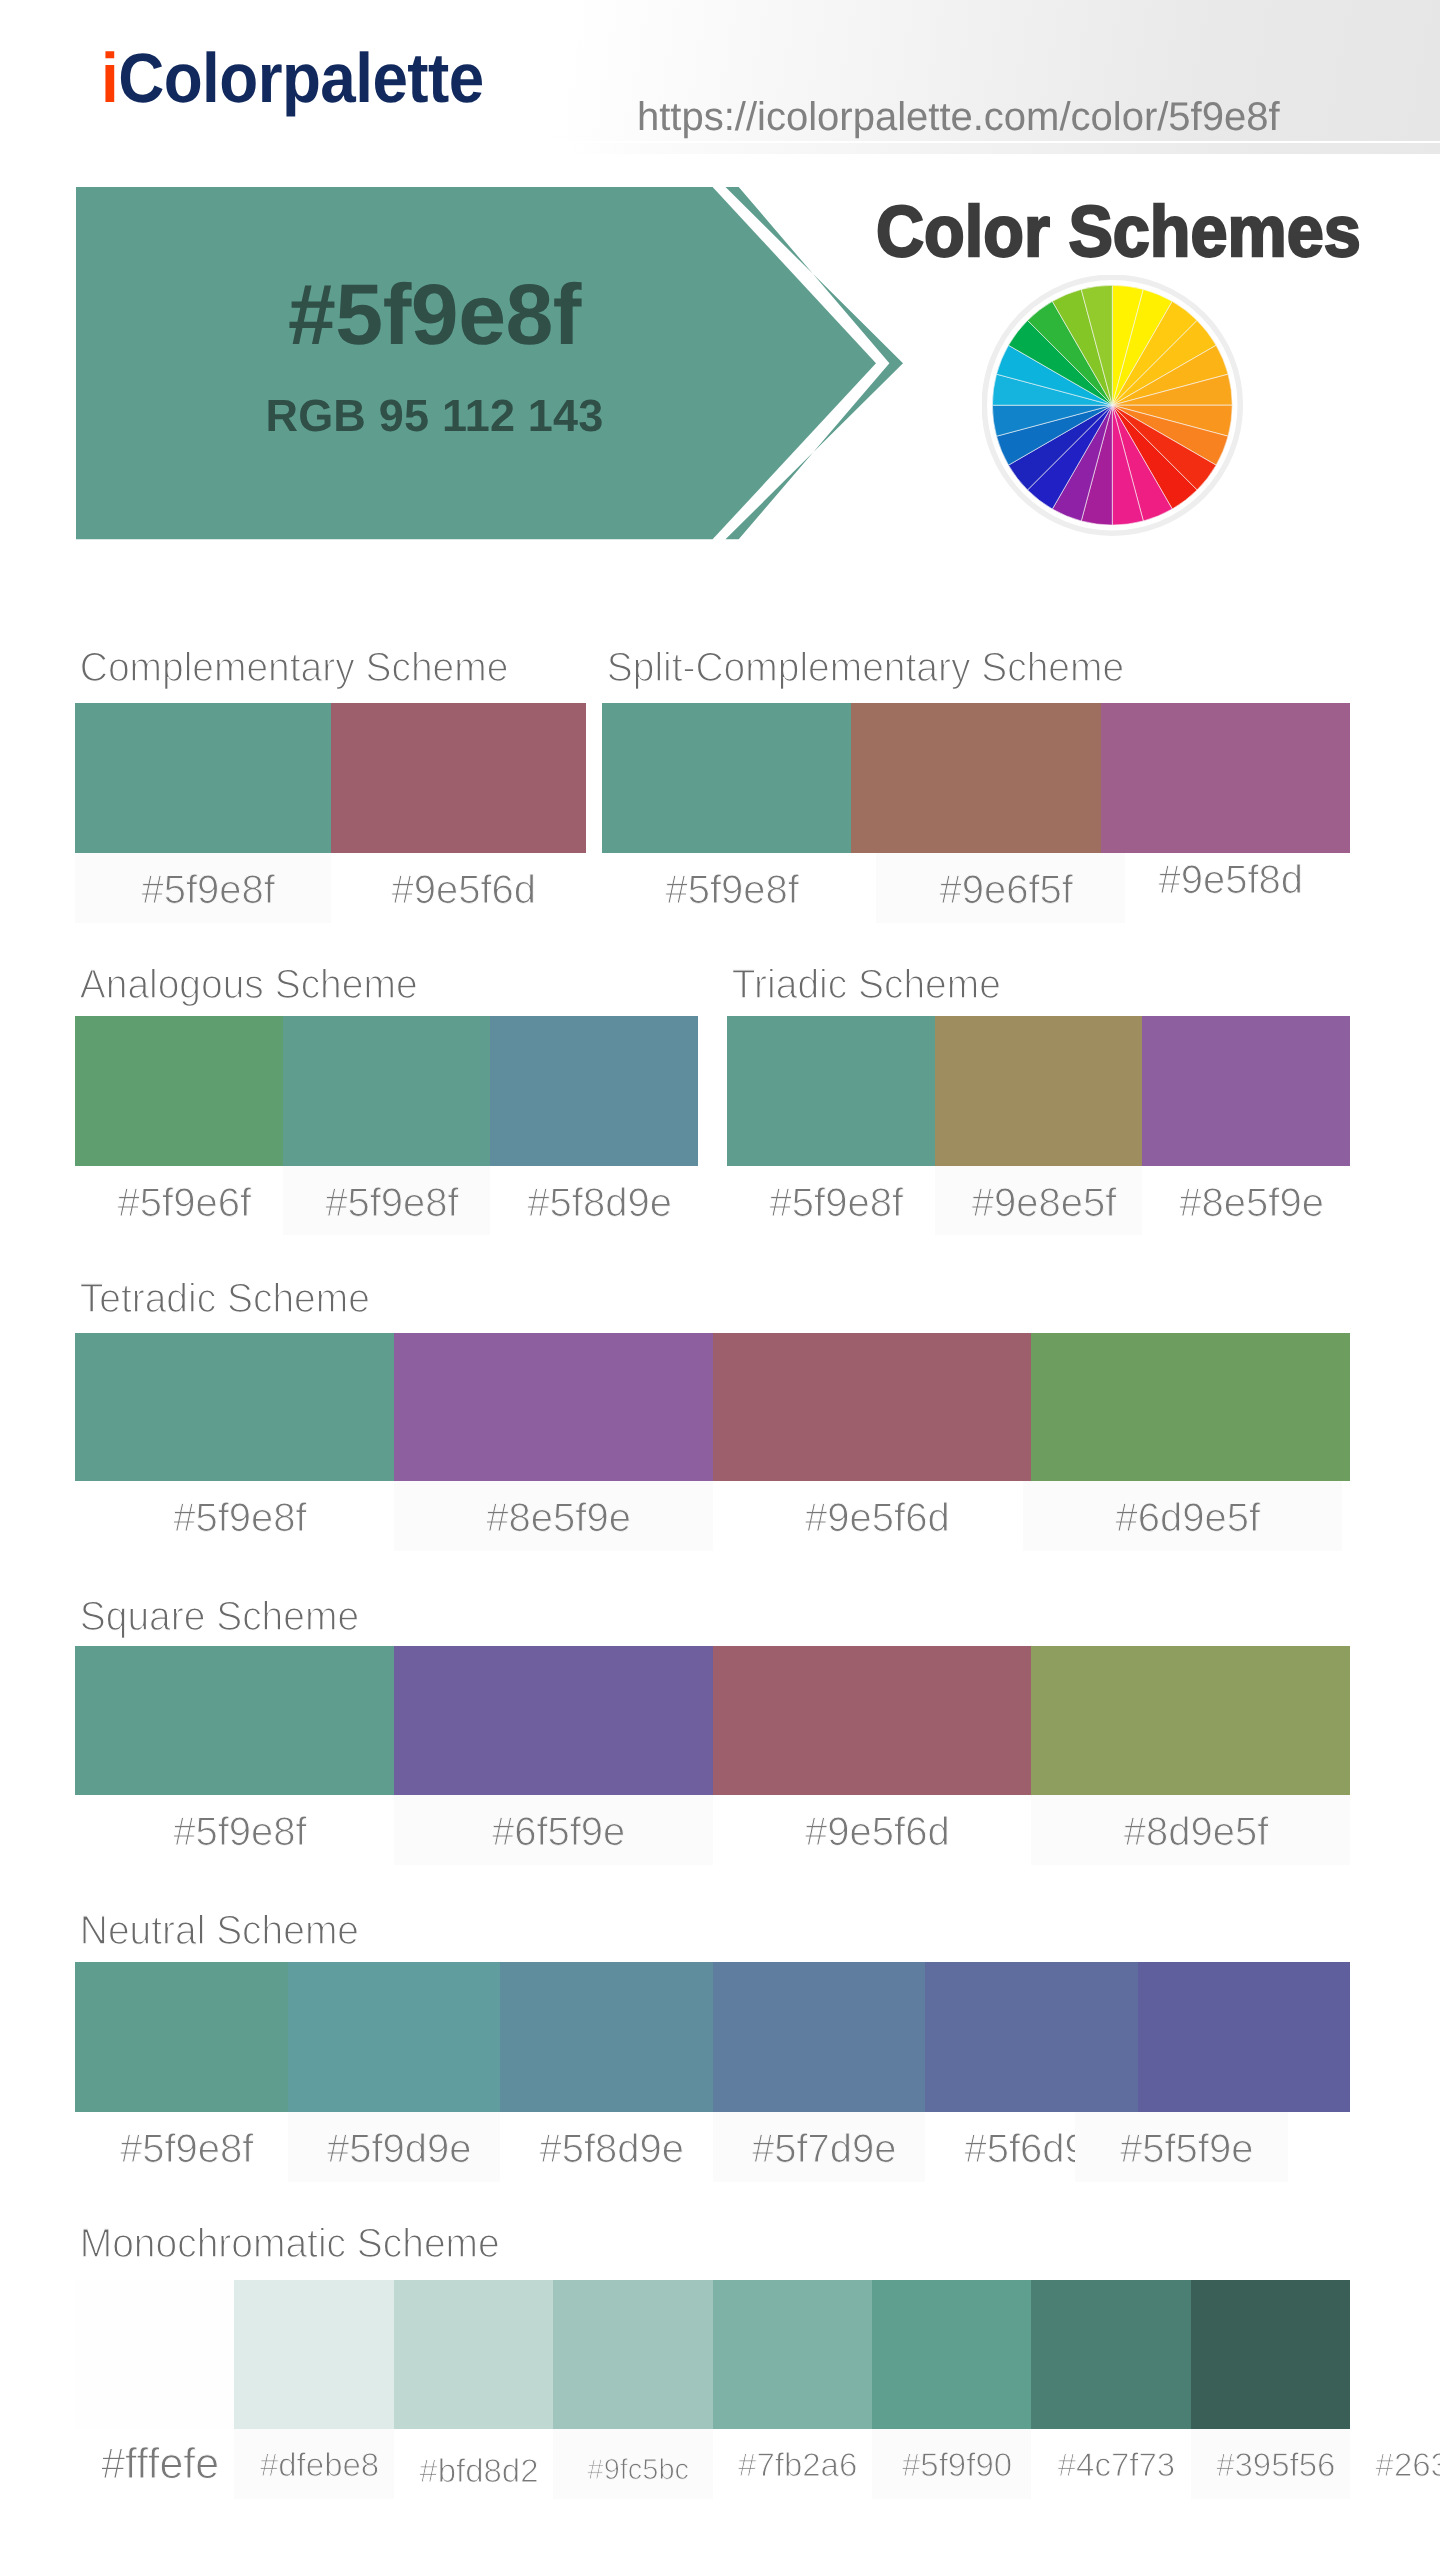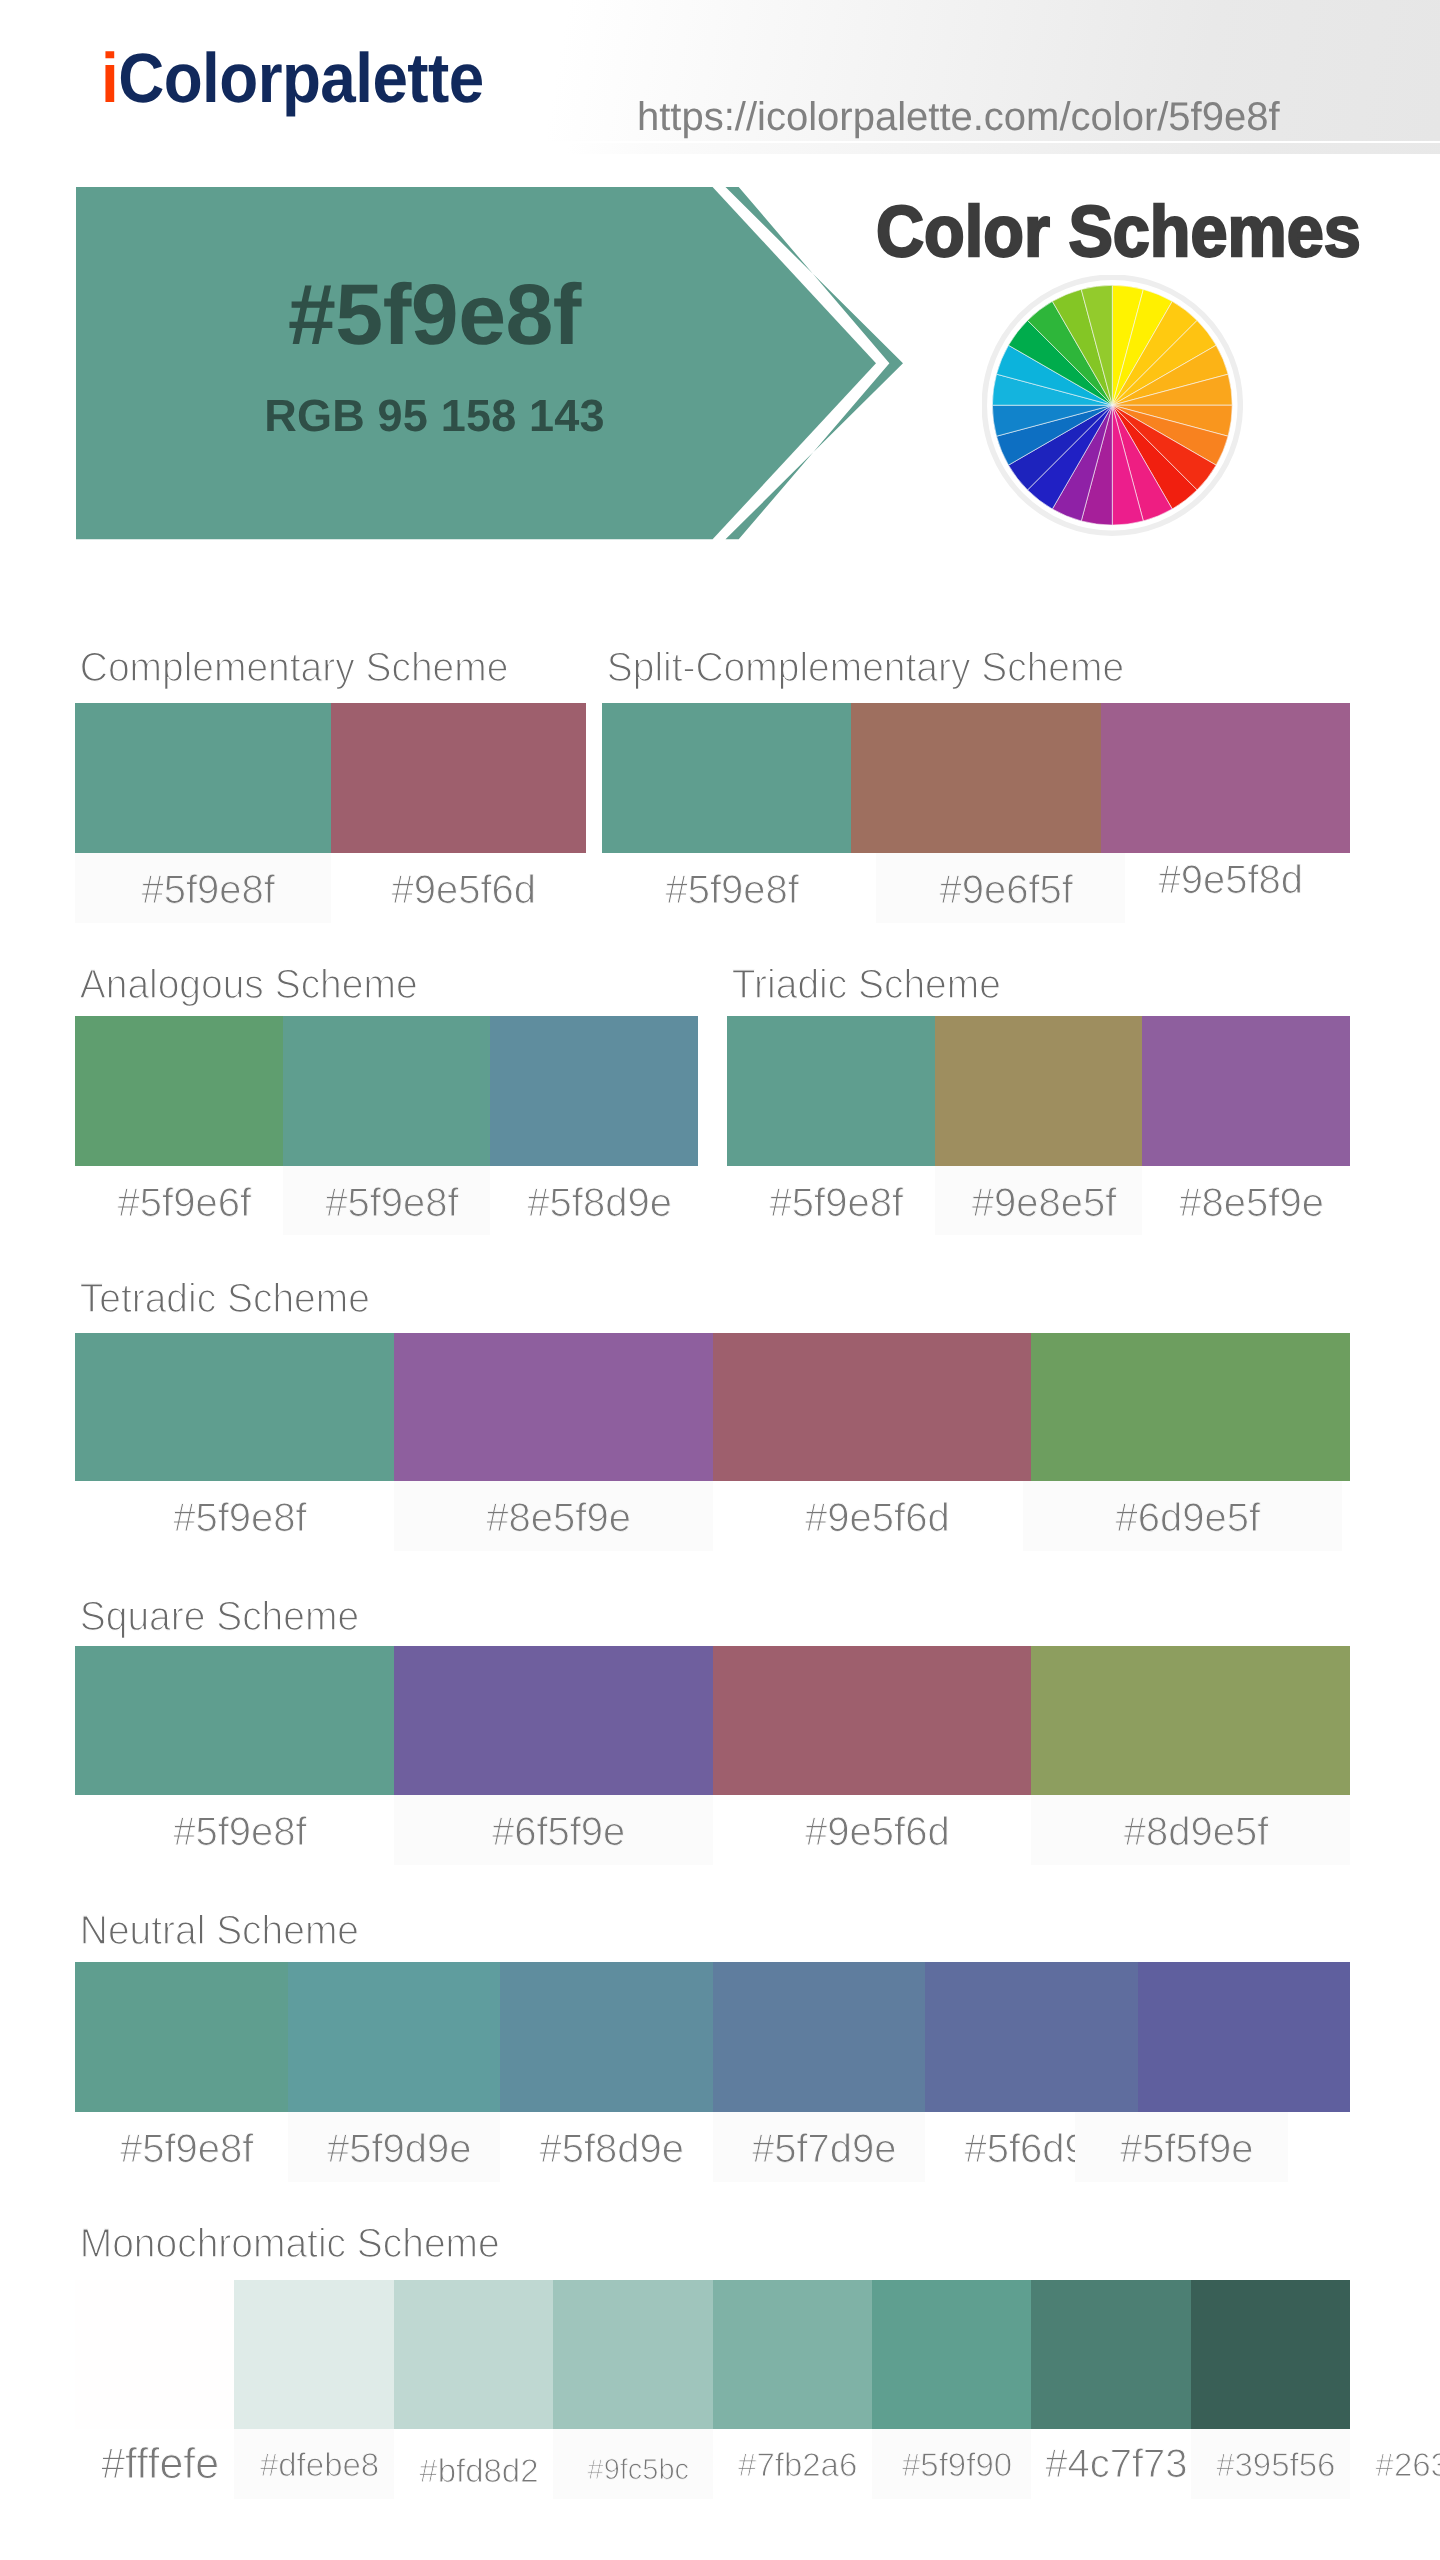"RGB 95 158 143" div.hero-rgb { text: 95 158 143 -> 95 112 143 }
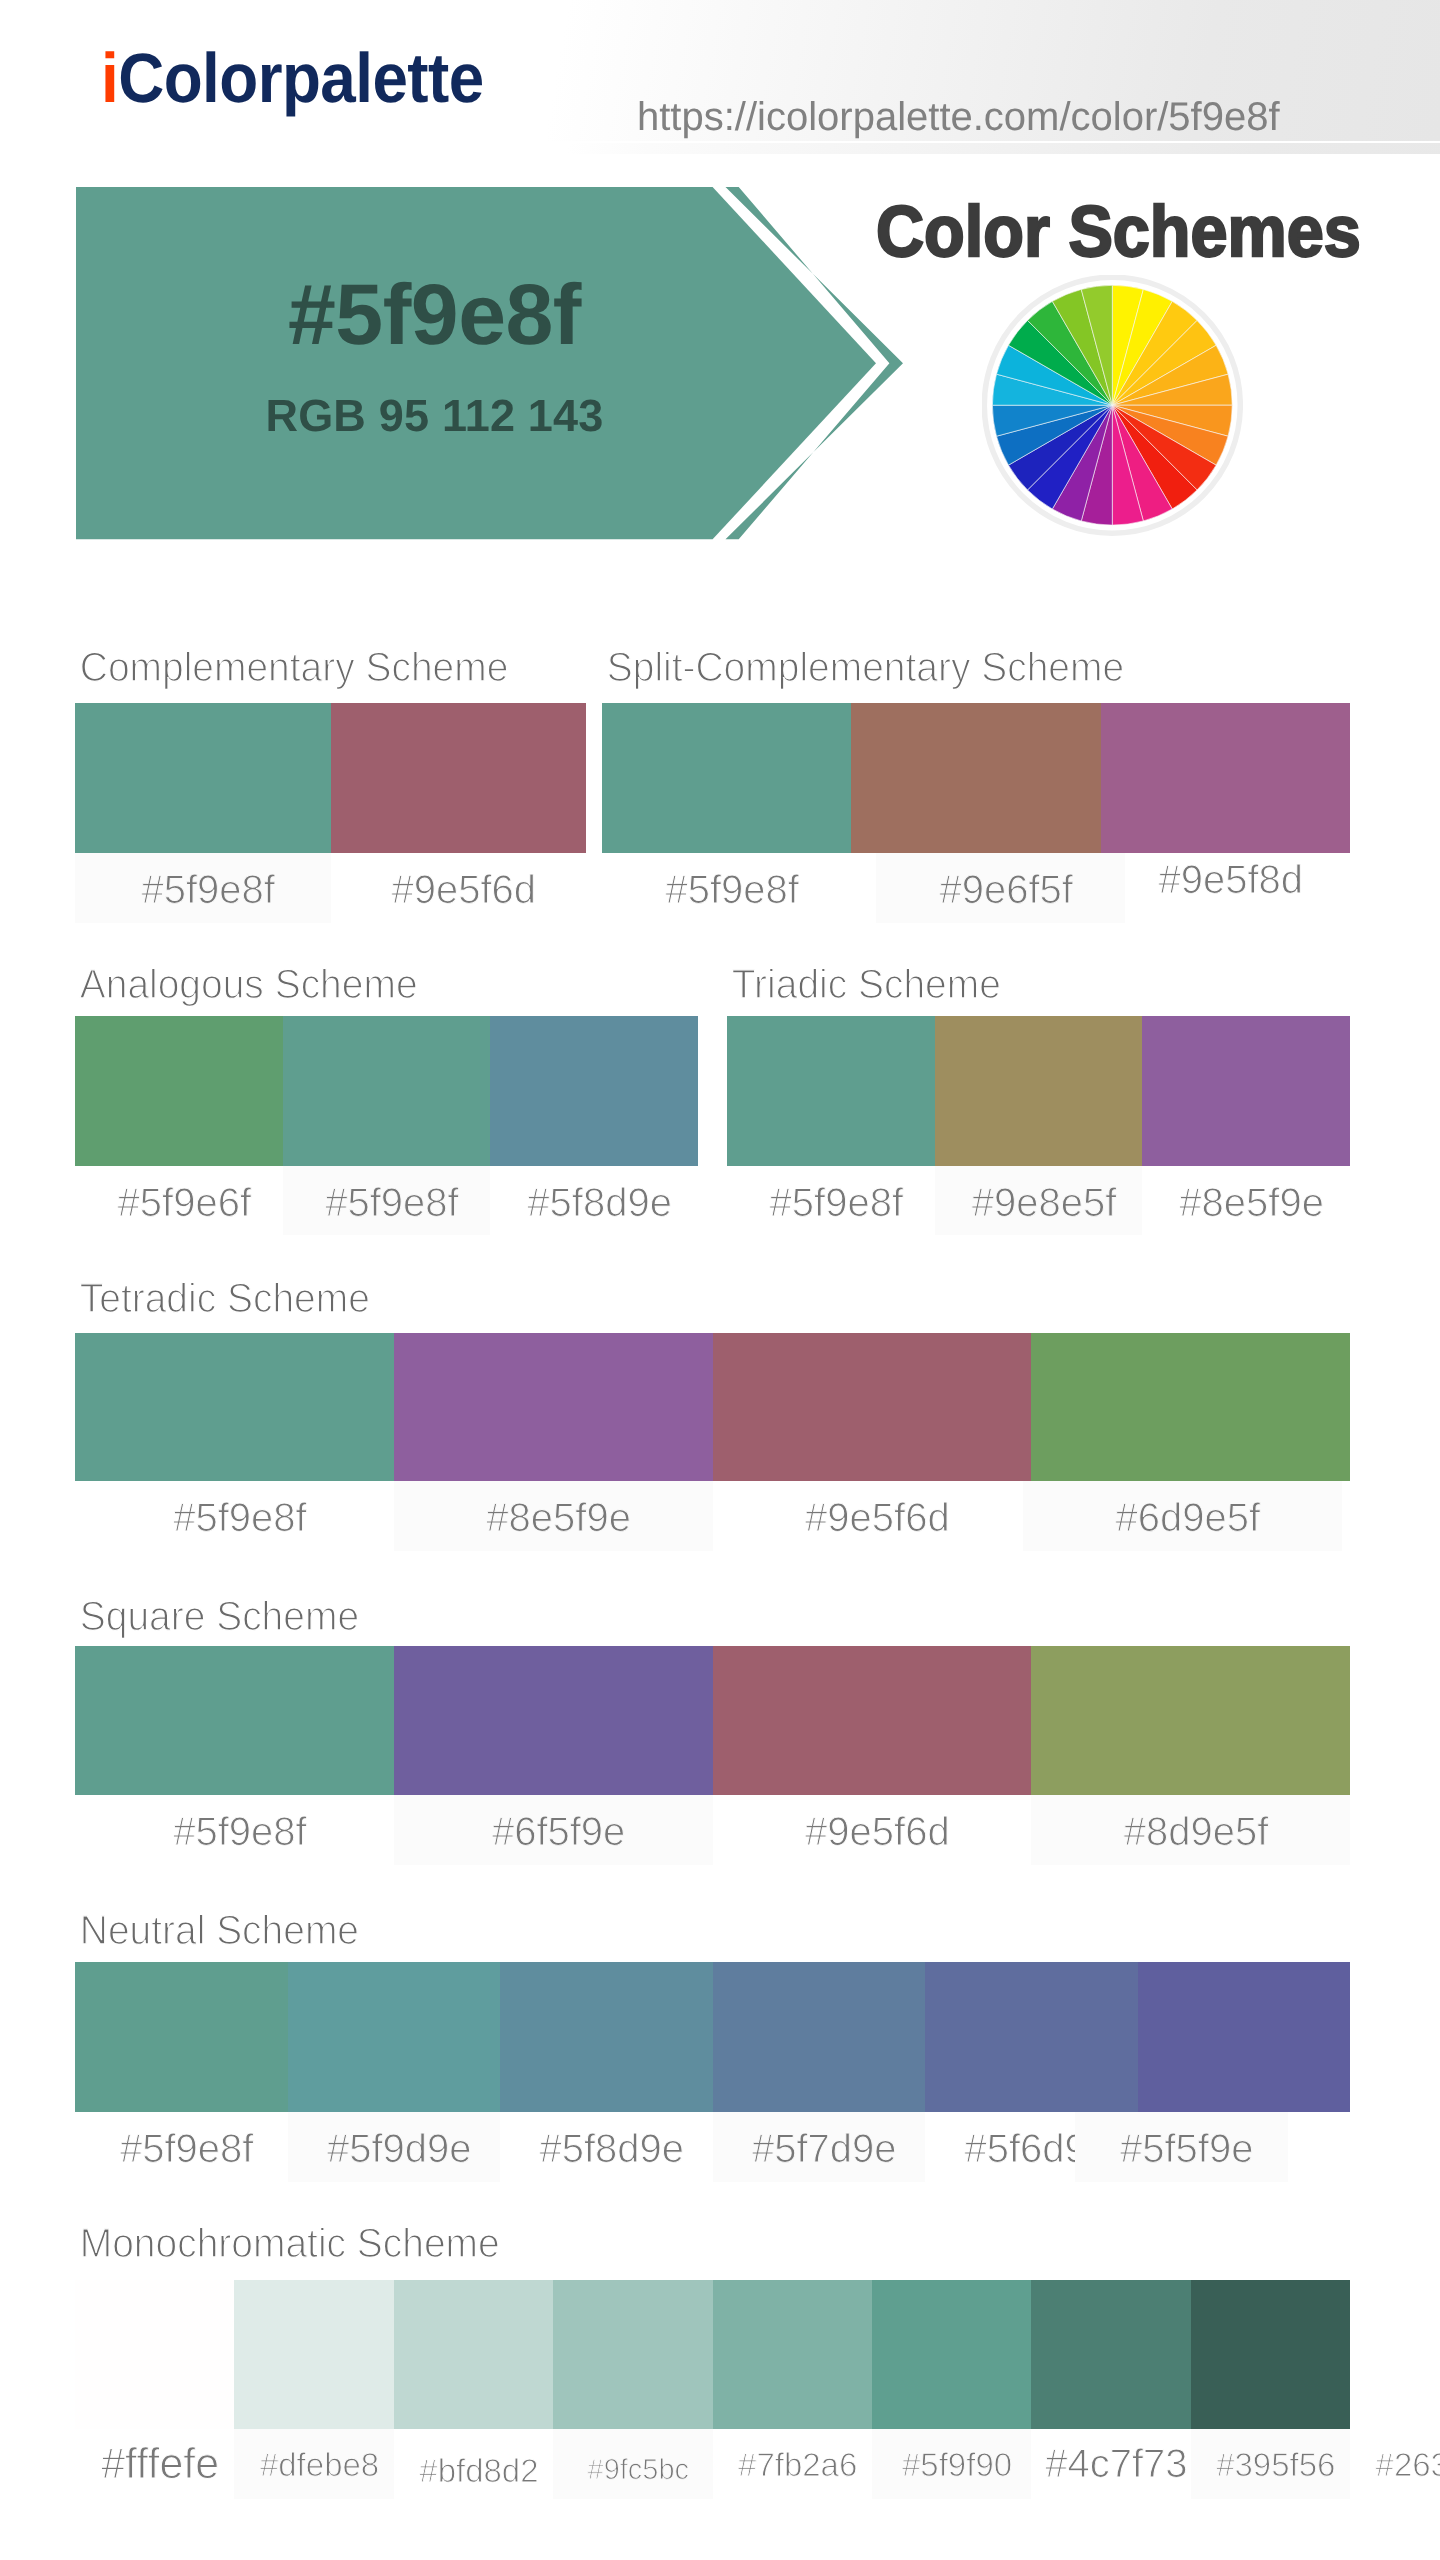"#4c7f73" div.slabel { font-size: 40px -> 33px }
